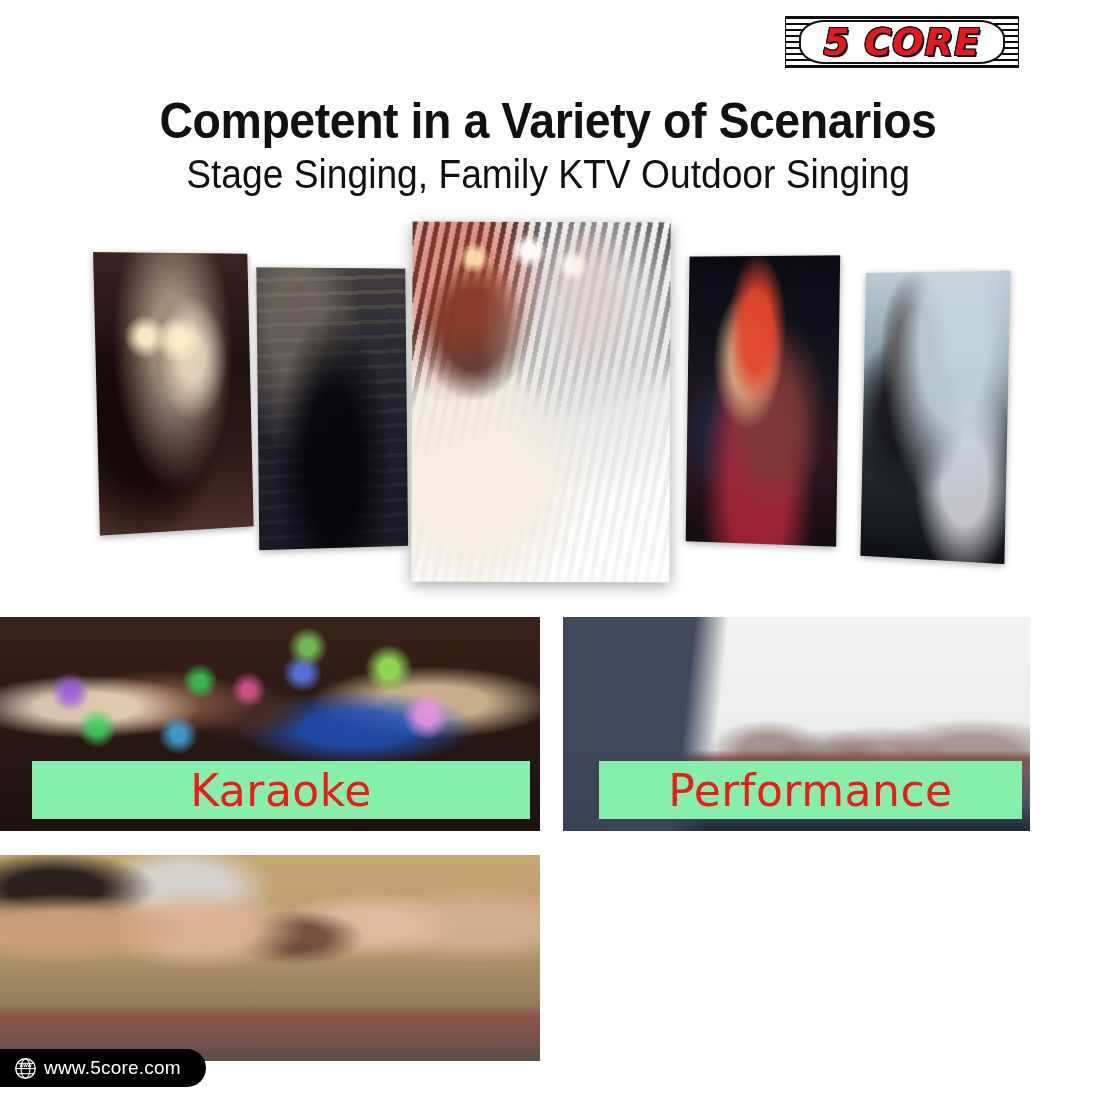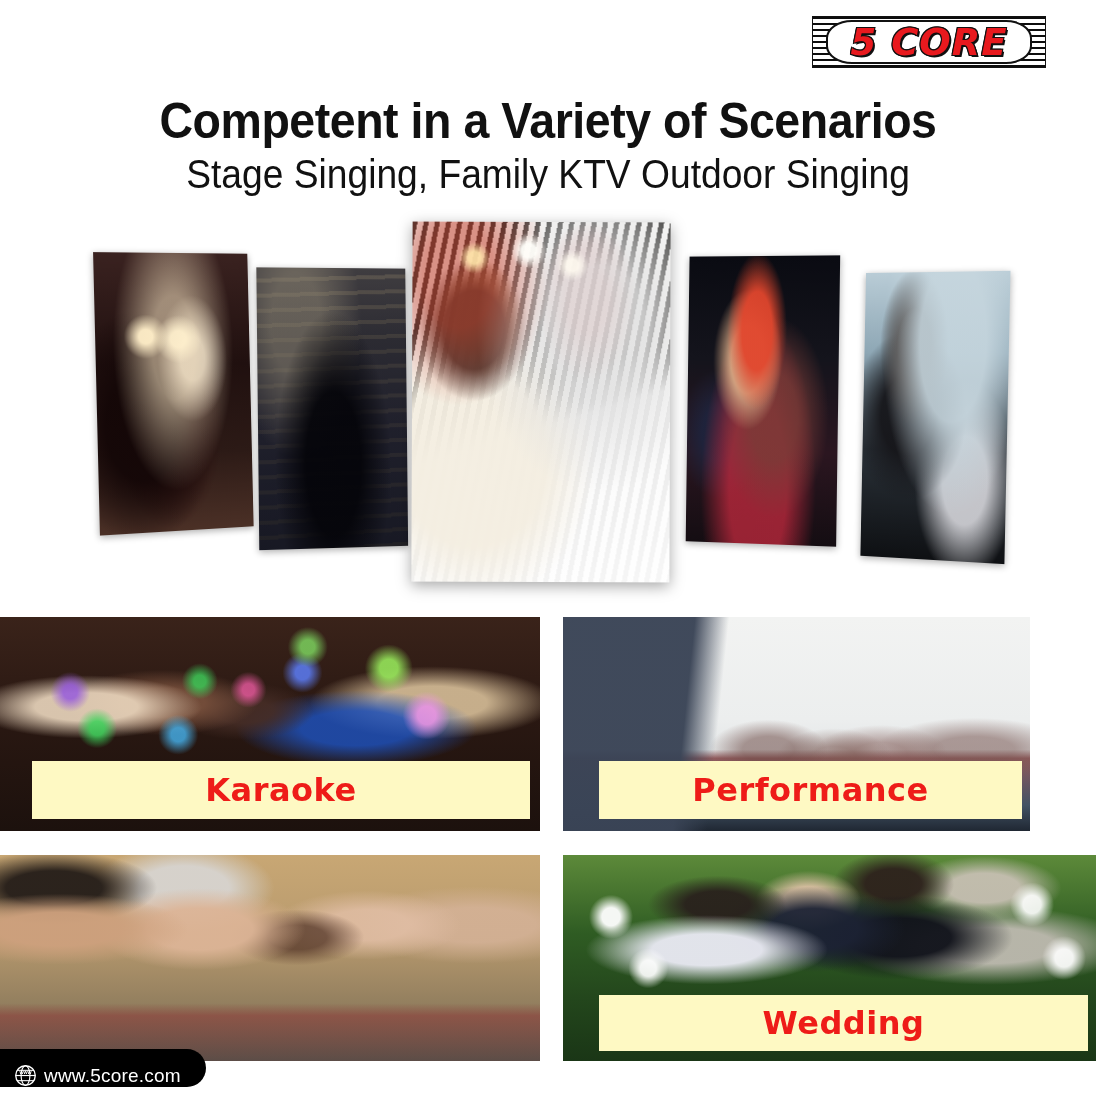"5 CORE" .logo { margin-left: 27px -> none }
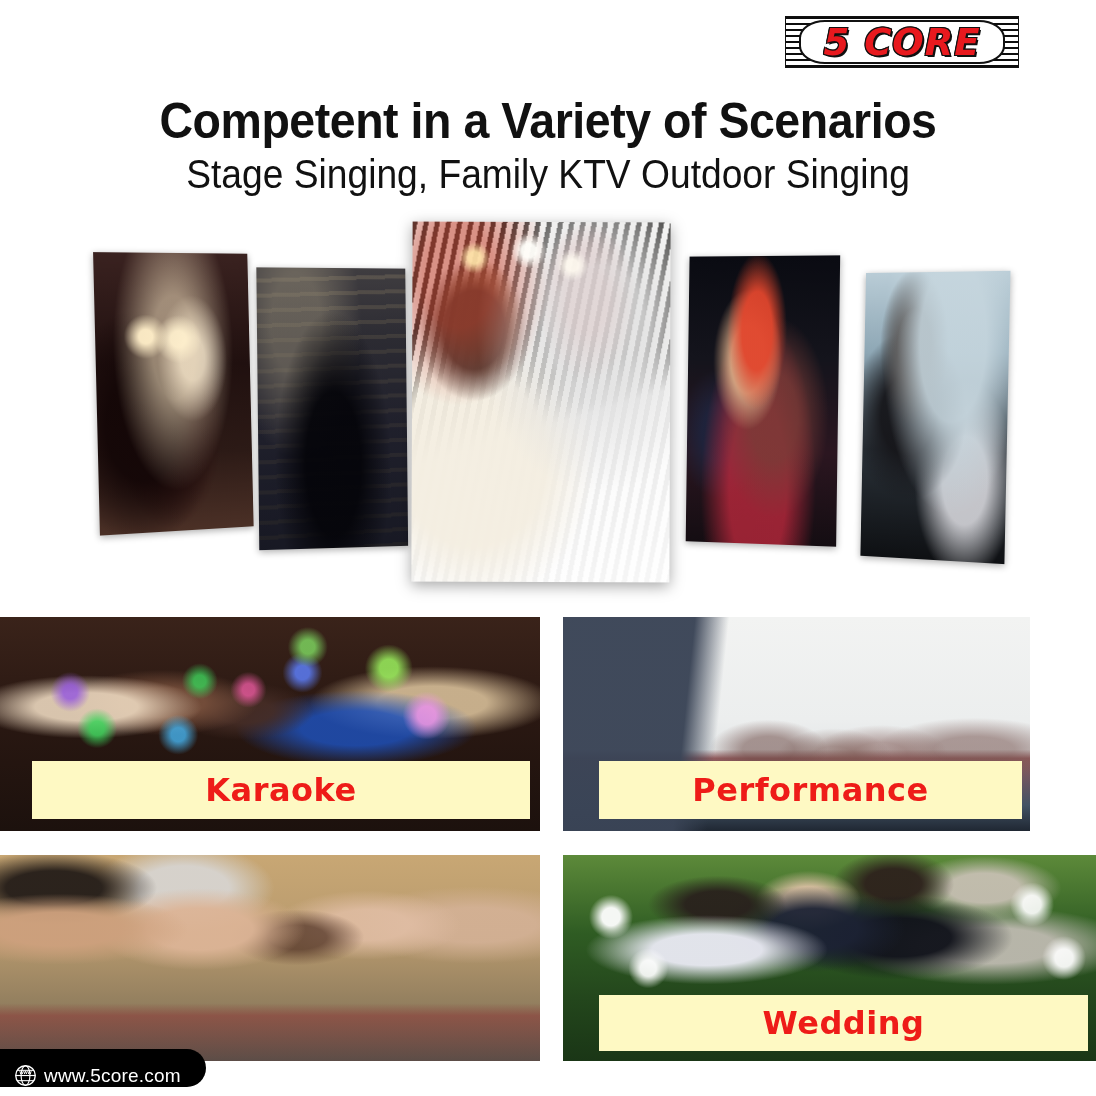"Karaoke" .tile .caption { background: #fef9c3 -> #86efac; font-size: 32px -> 44px; font-weight: bold -> normal }
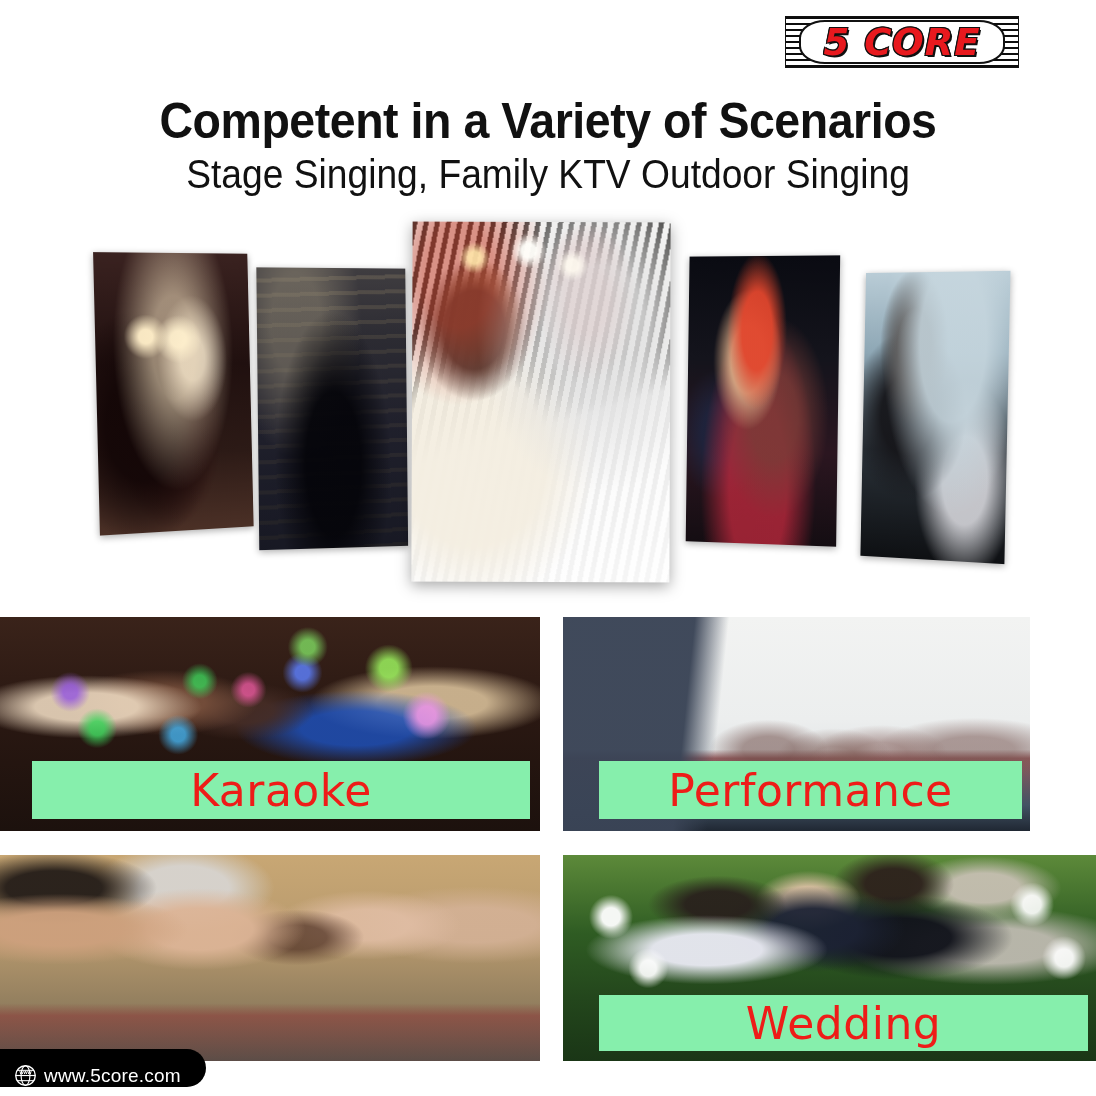"Wedding" div.tile { html: <div> <div></div> <div>Wedding</div> </div> -> none }
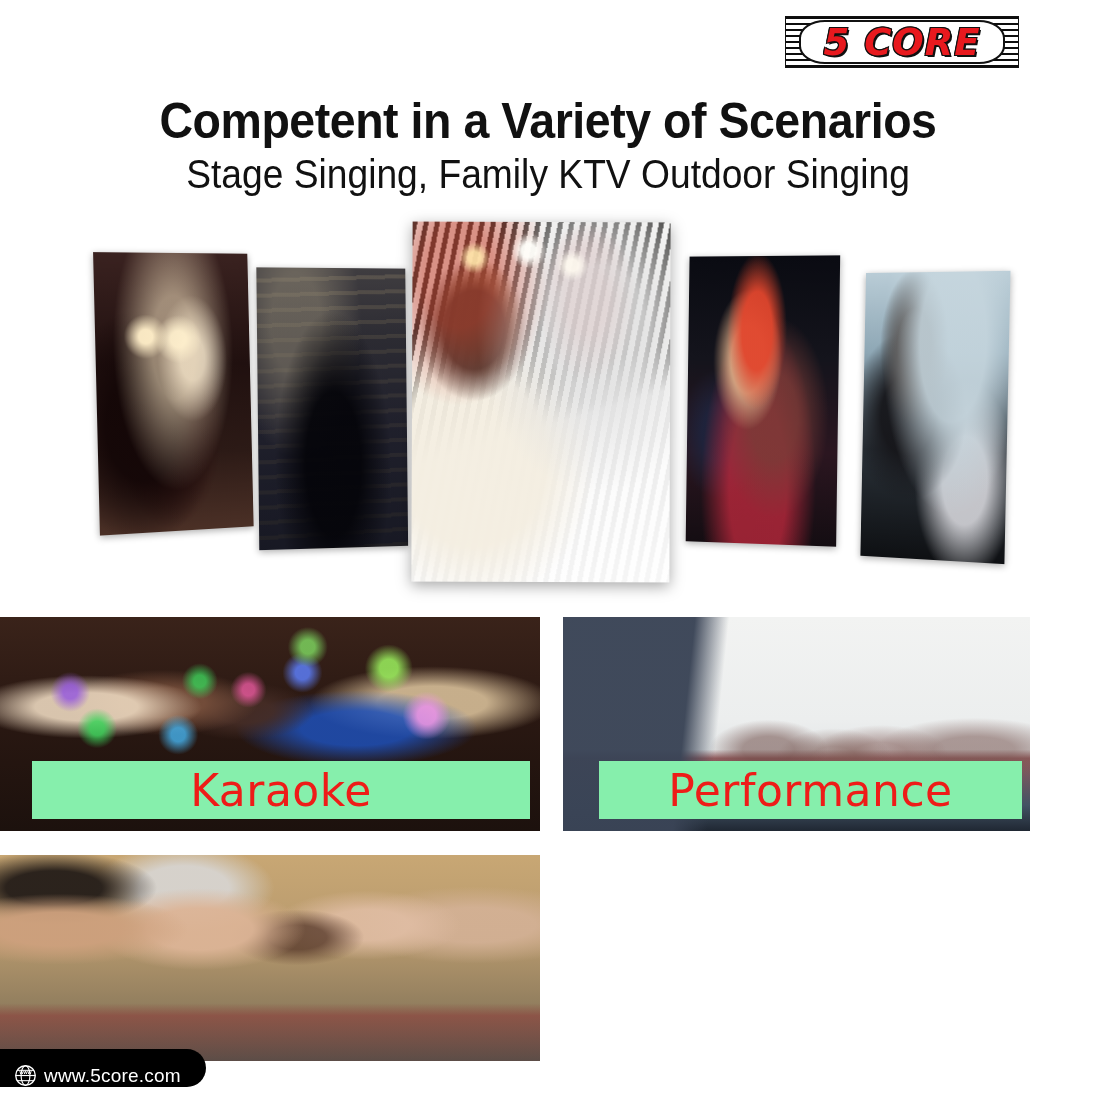"www.5core.com" .footer-pill { align-items: flex-end -> center }
